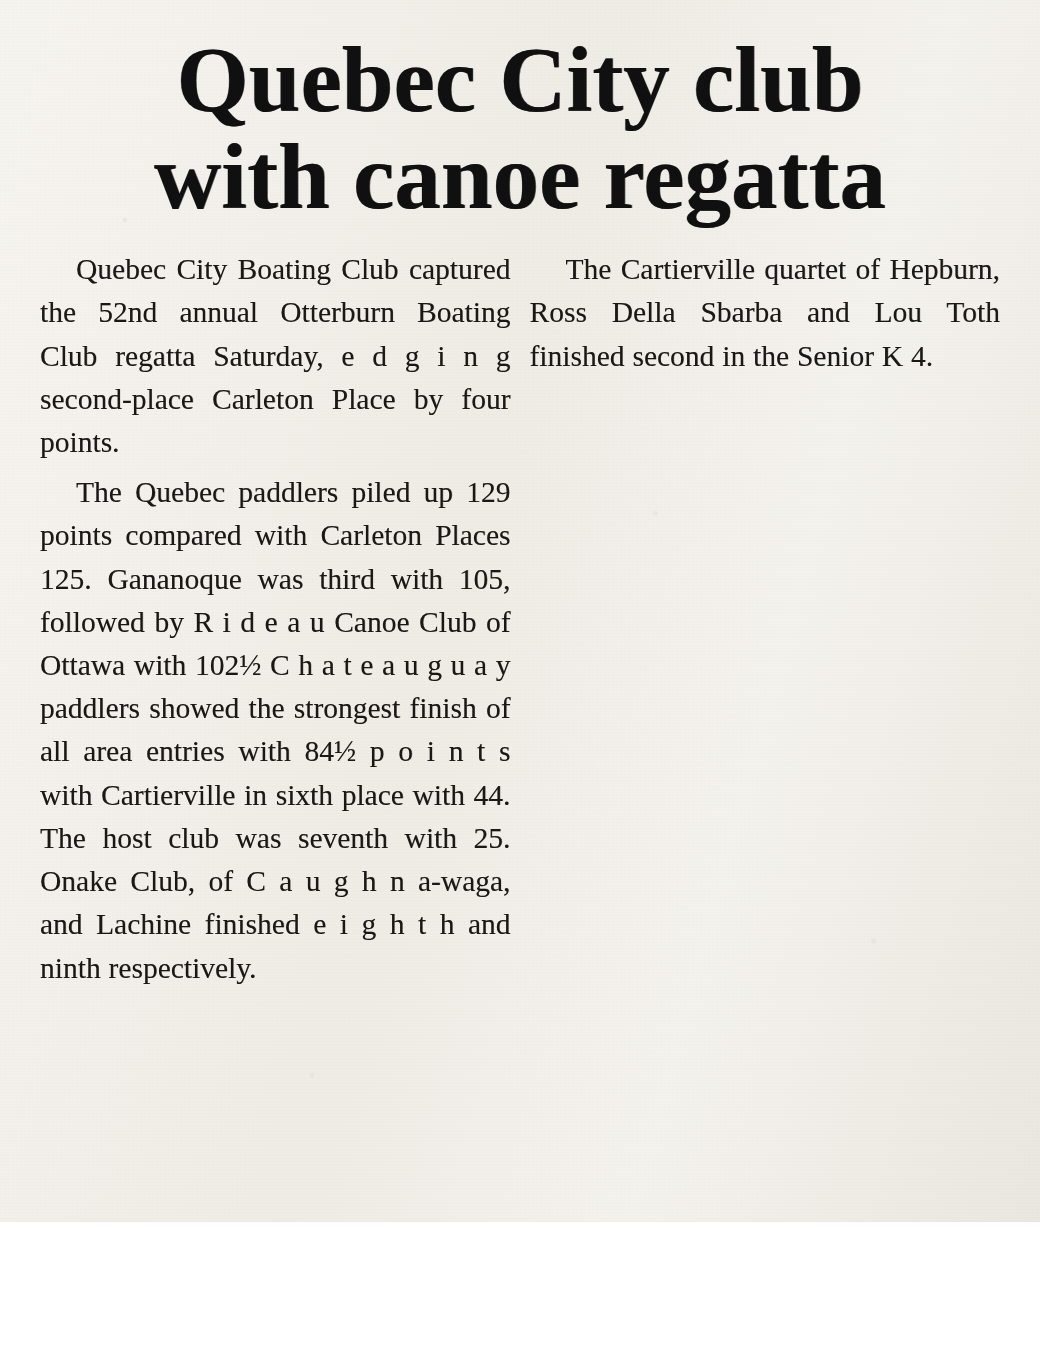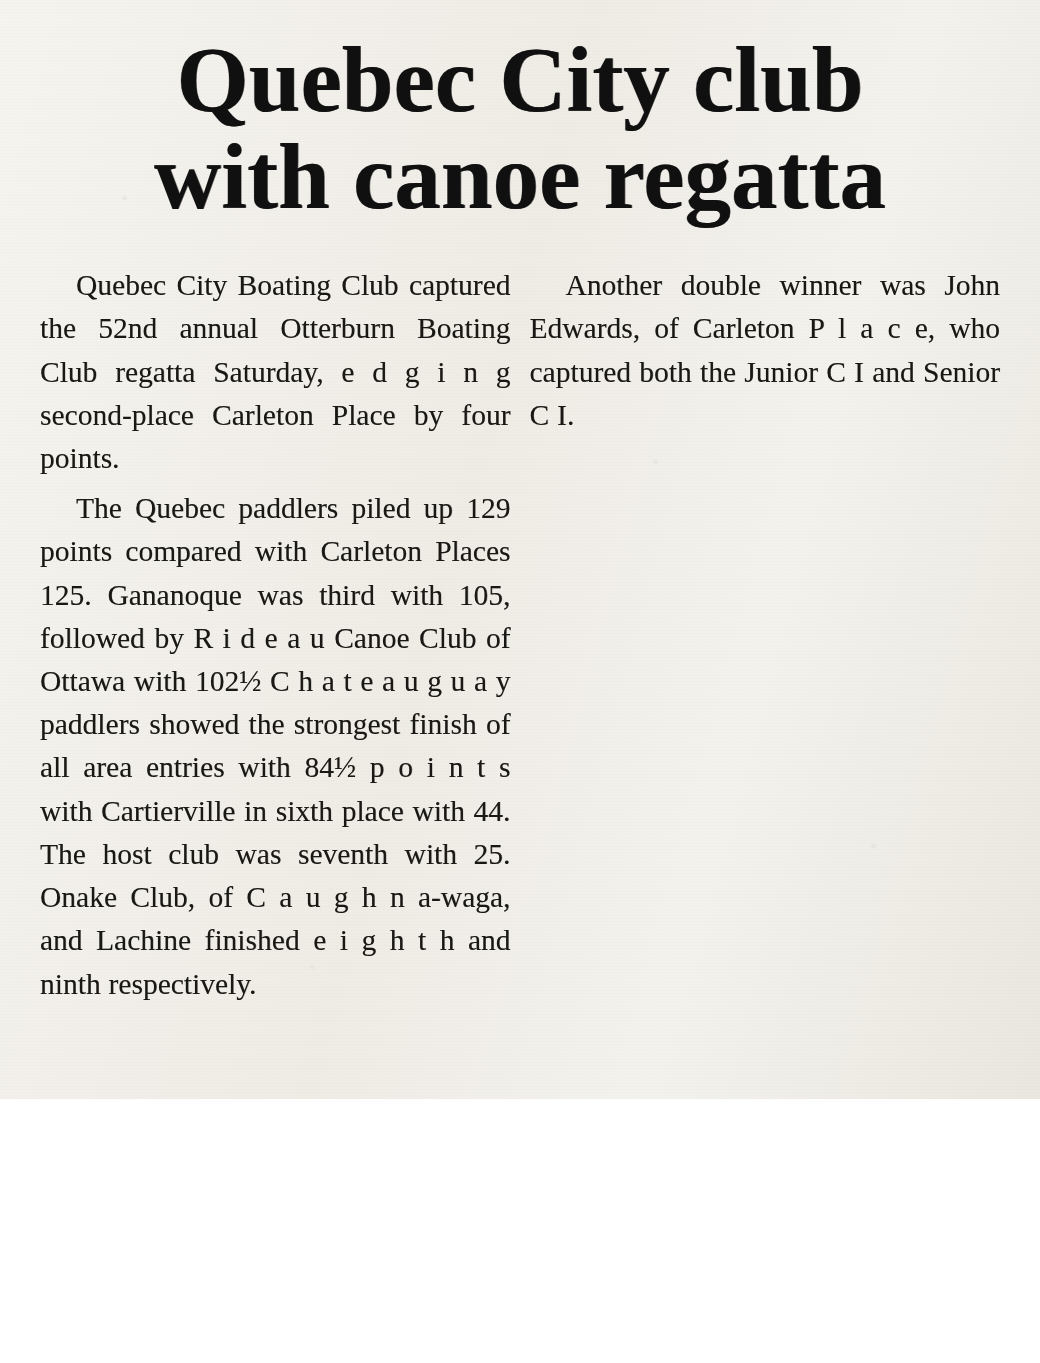"Quebec City club" .page { height: 1099px -> 1222px }
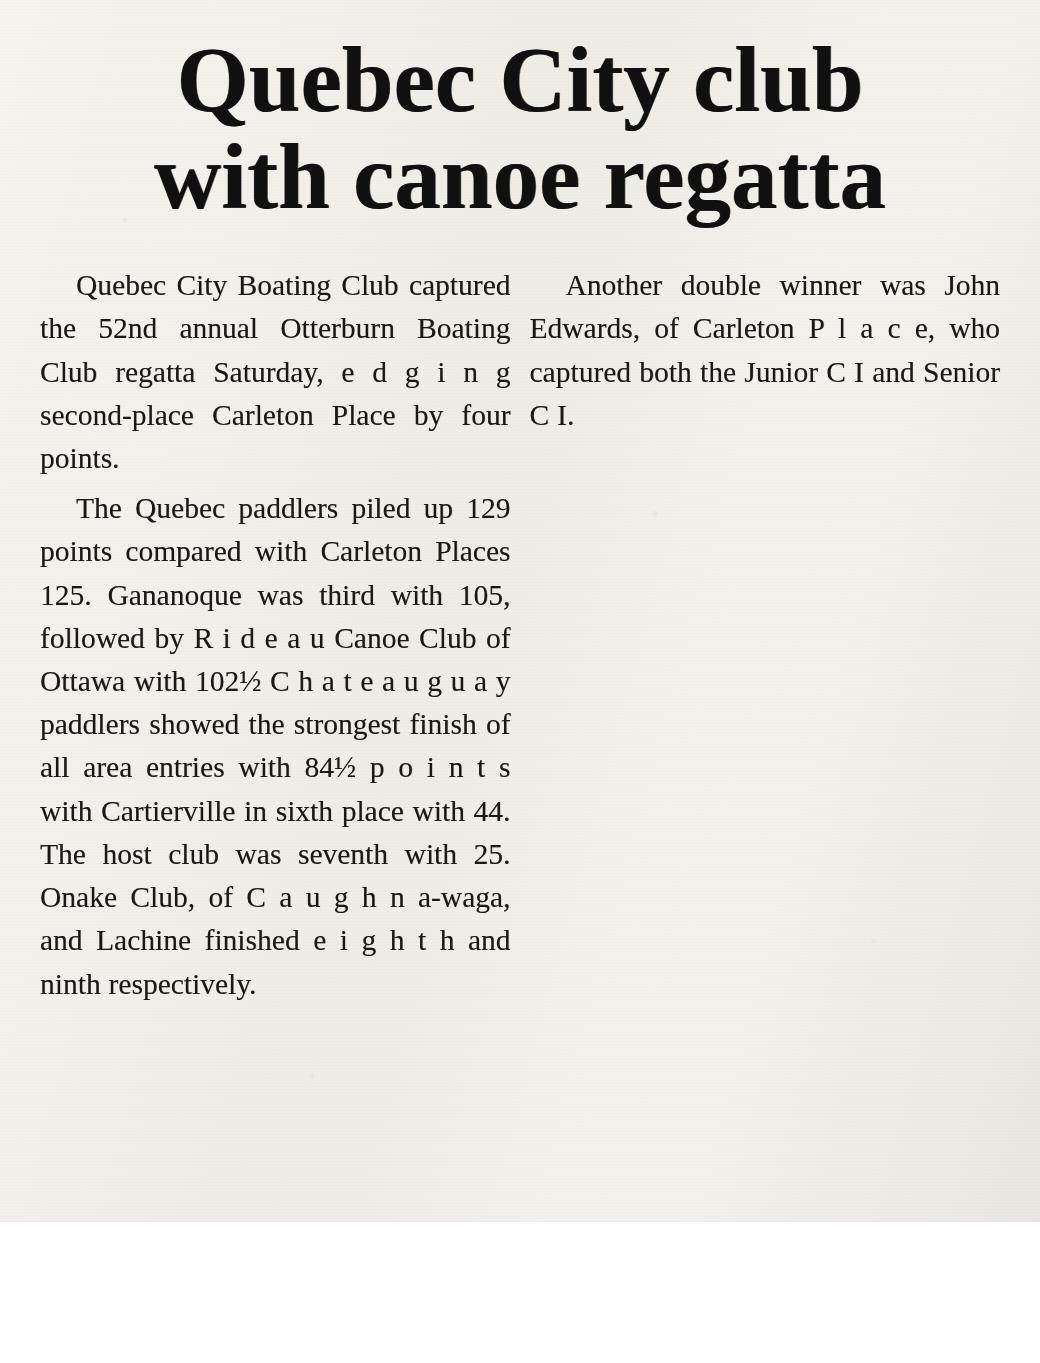"Quebec City Boating Club captured" .columns { margin-top: 42px -> 26px }
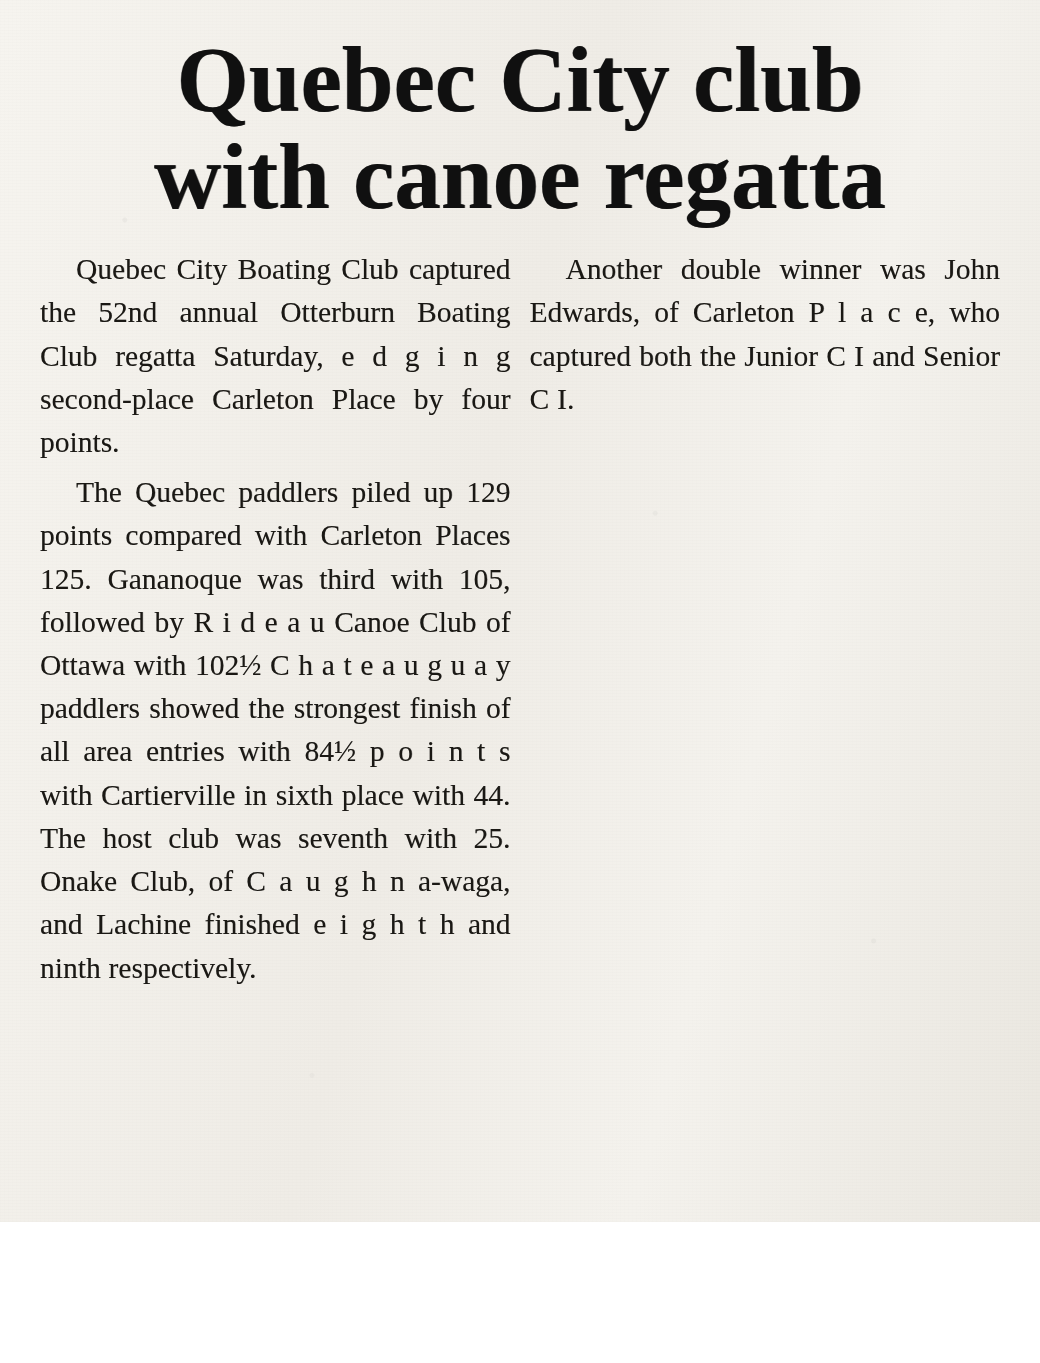"The Cartierville quartet of Hepburn," p.par { html: none -> <p>The Cartierville quartet of Hepburn, Ross Della Sbarba and Lou Toth finished second in the Senior K 4.</p> }
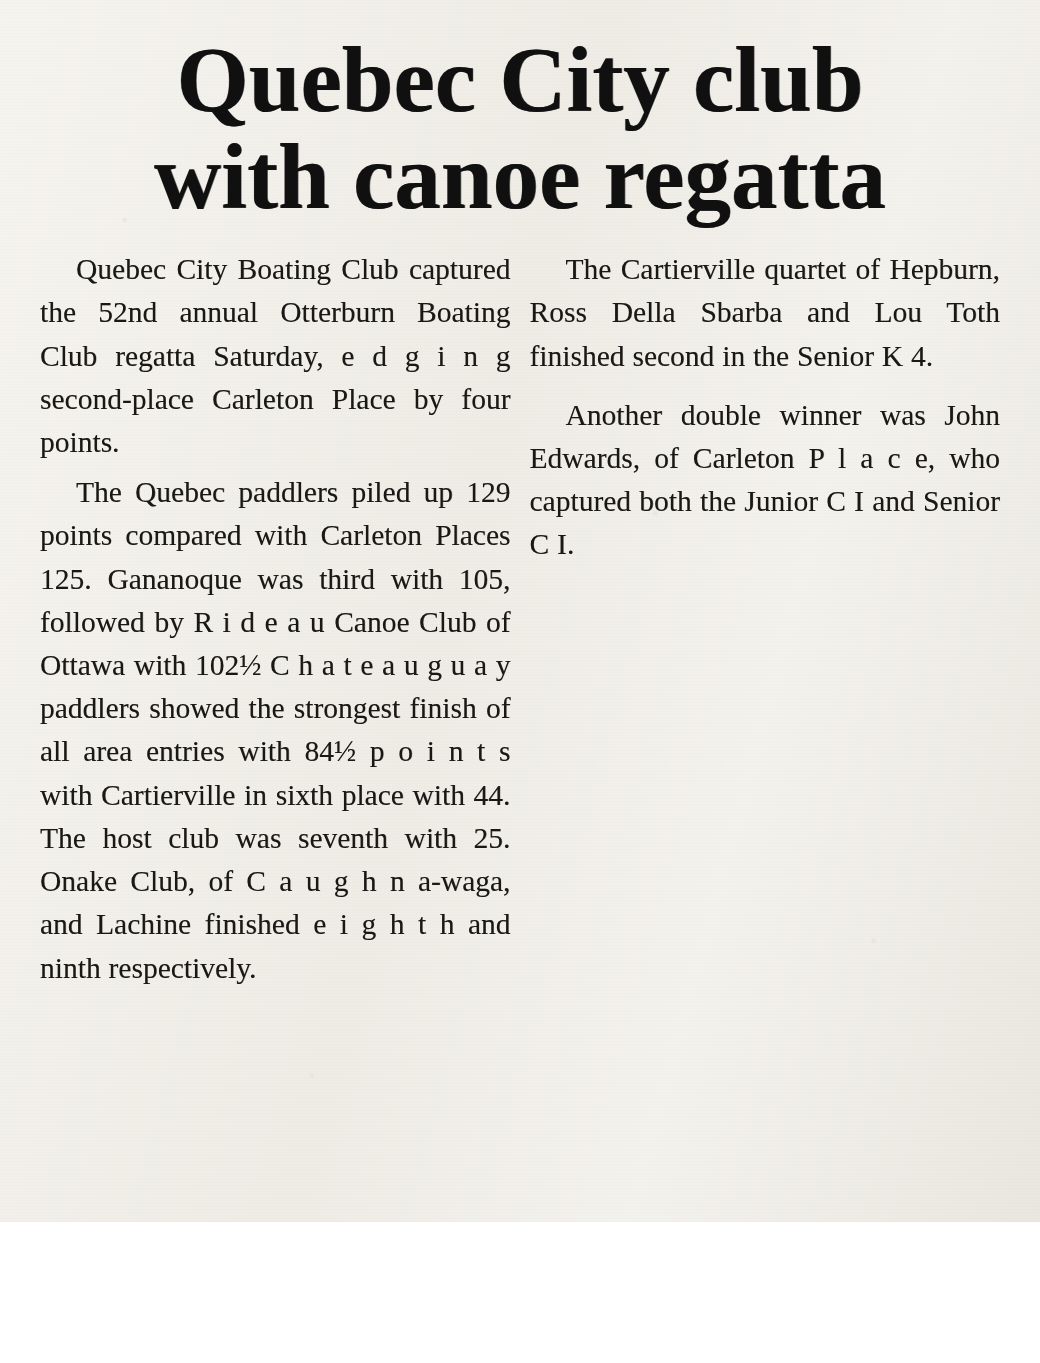"Another double winner was John" p.par { html: <p>Another double winner was John Edwards, of Carleton P l a c e, who captured both the Junior C I and Senior C I.</p> -> none }
